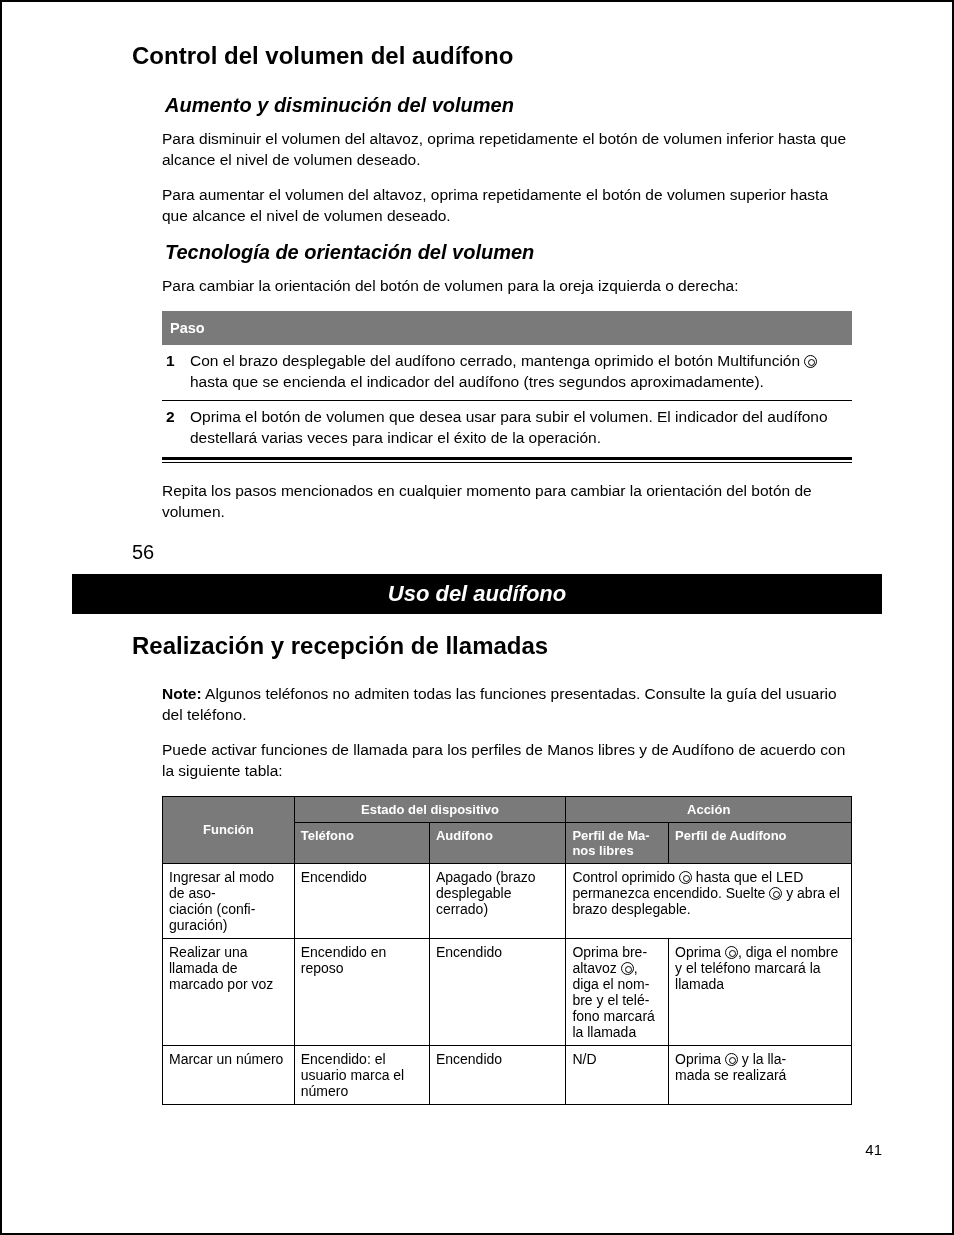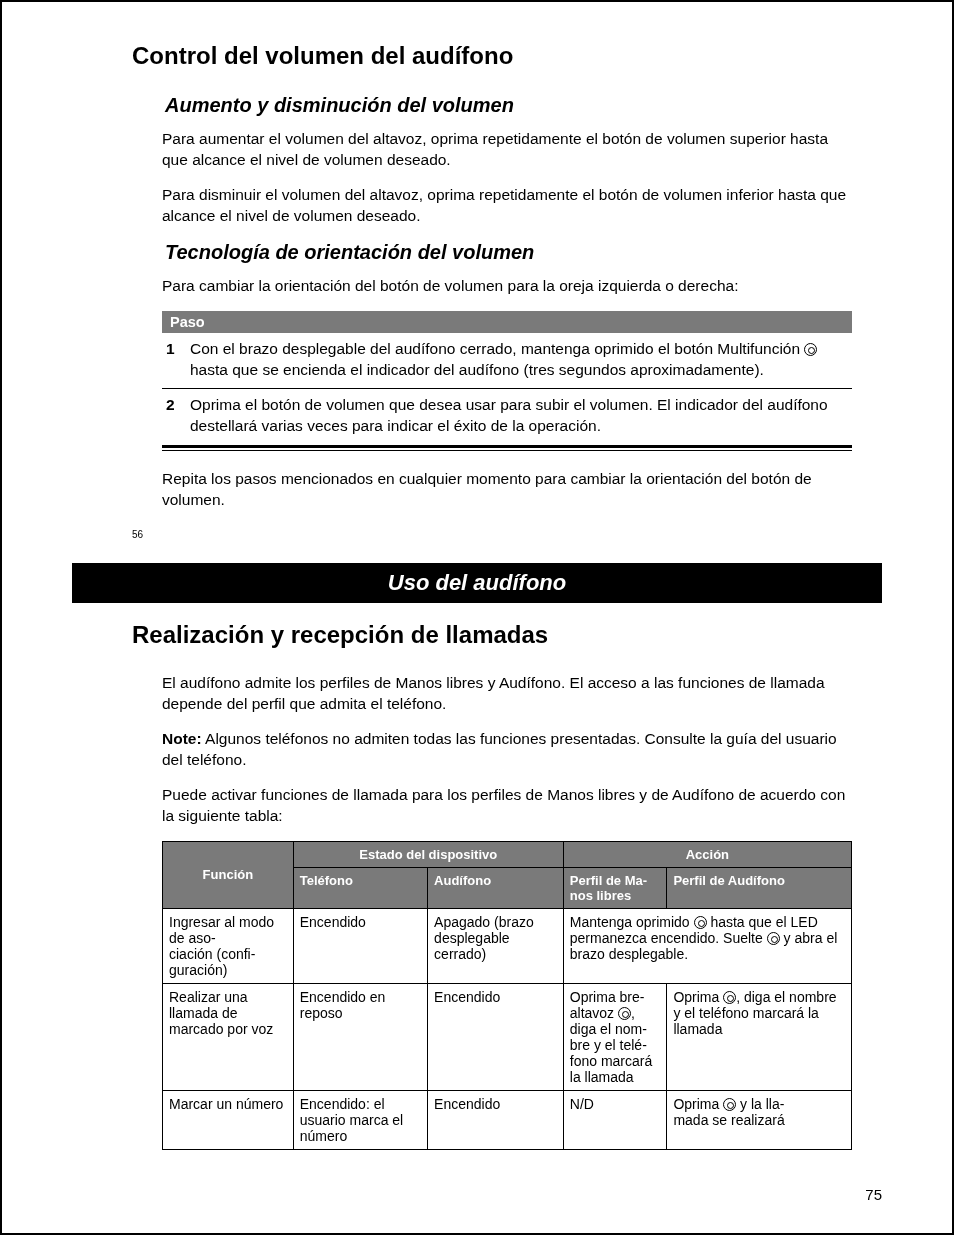"Para aumentar el volumen del" p.body-text { order: before "Para disminuir el volumen del" -> after "Para disminuir el volumen del" }
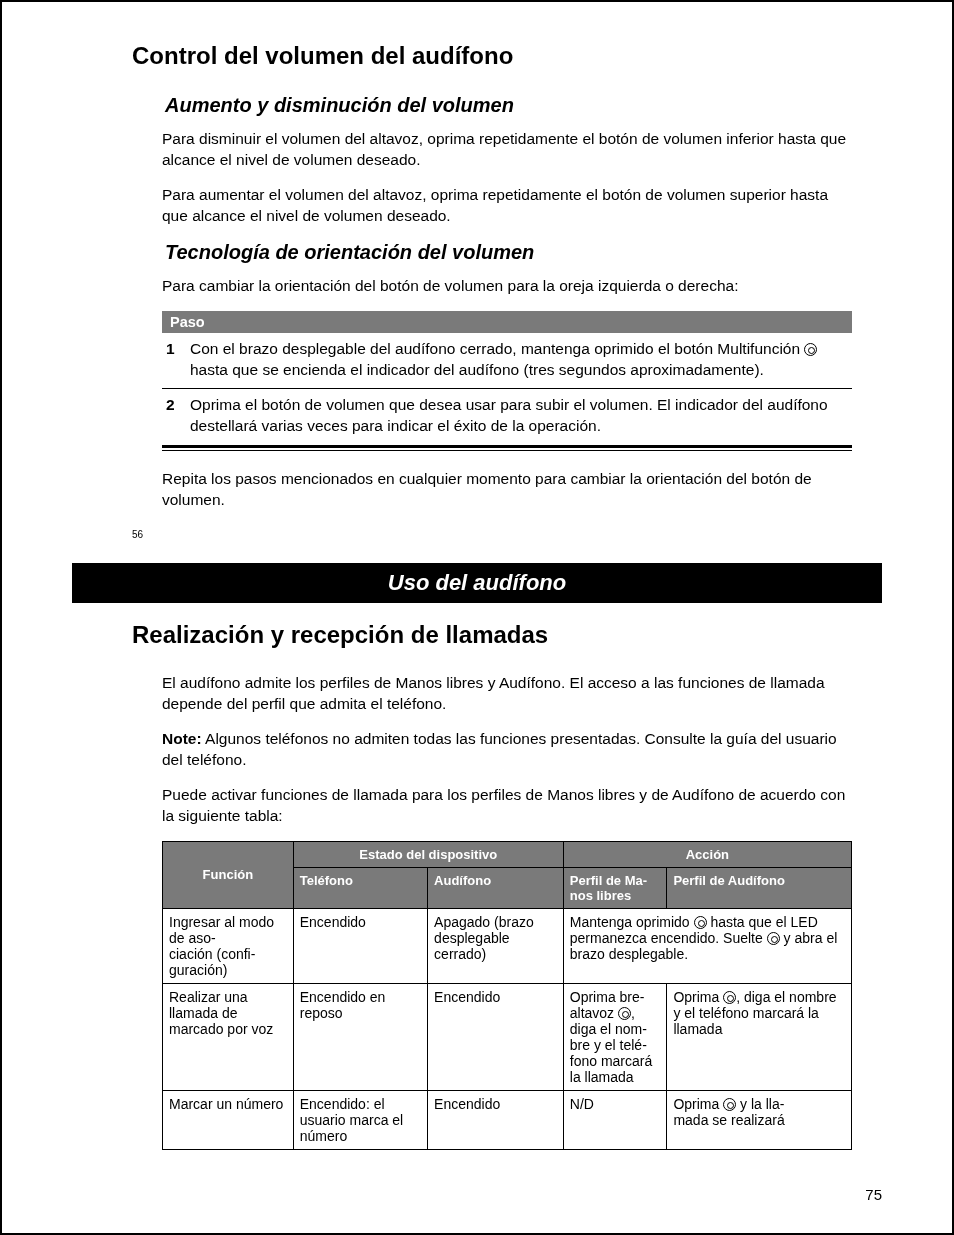"Paso" .paso-header { padding: 3px 8px -> 9px 8px }
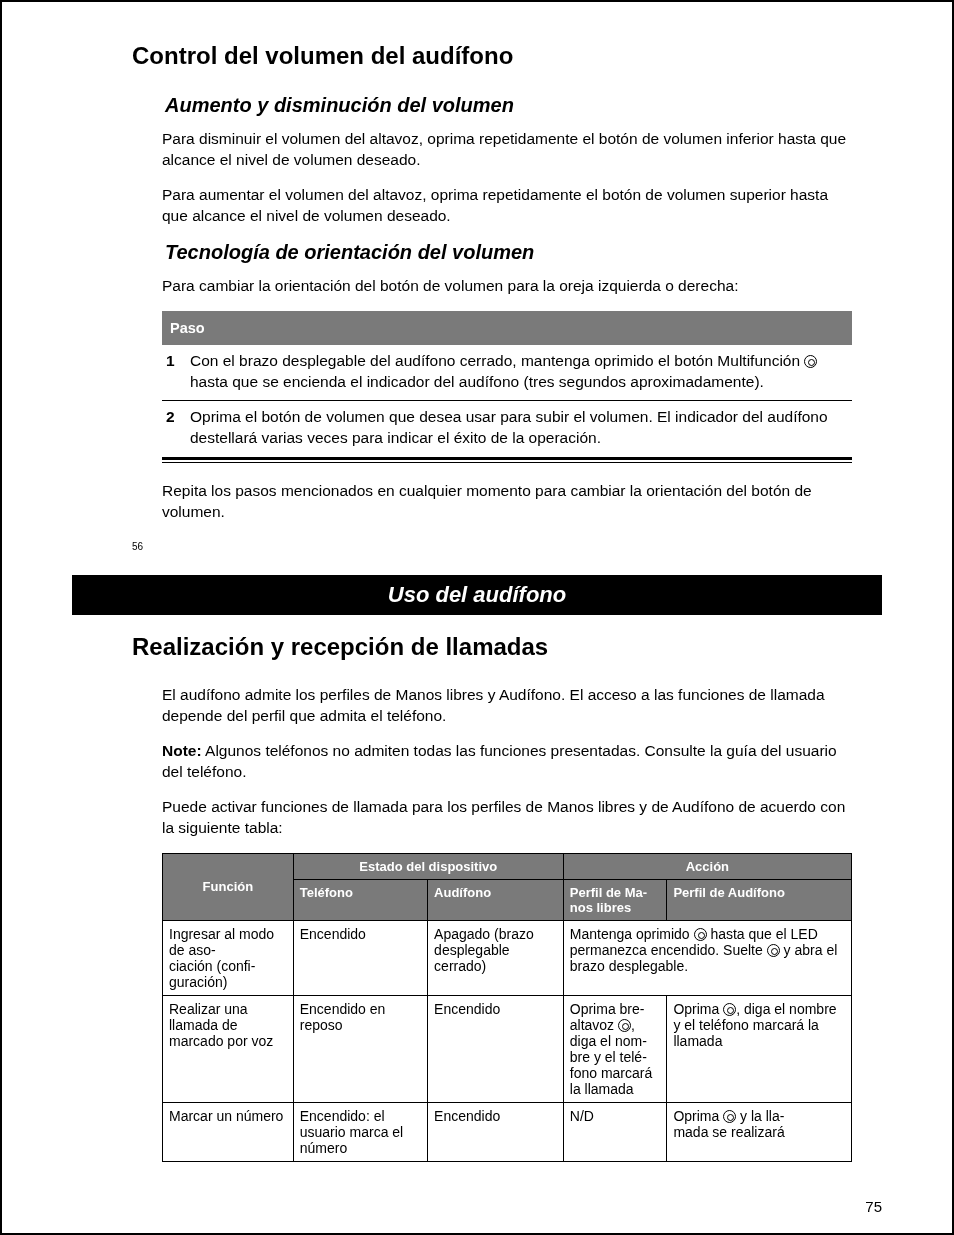"56" .page-num-left { font-size: 10px -> 20px; margin-bottom: 23px -> 10px }
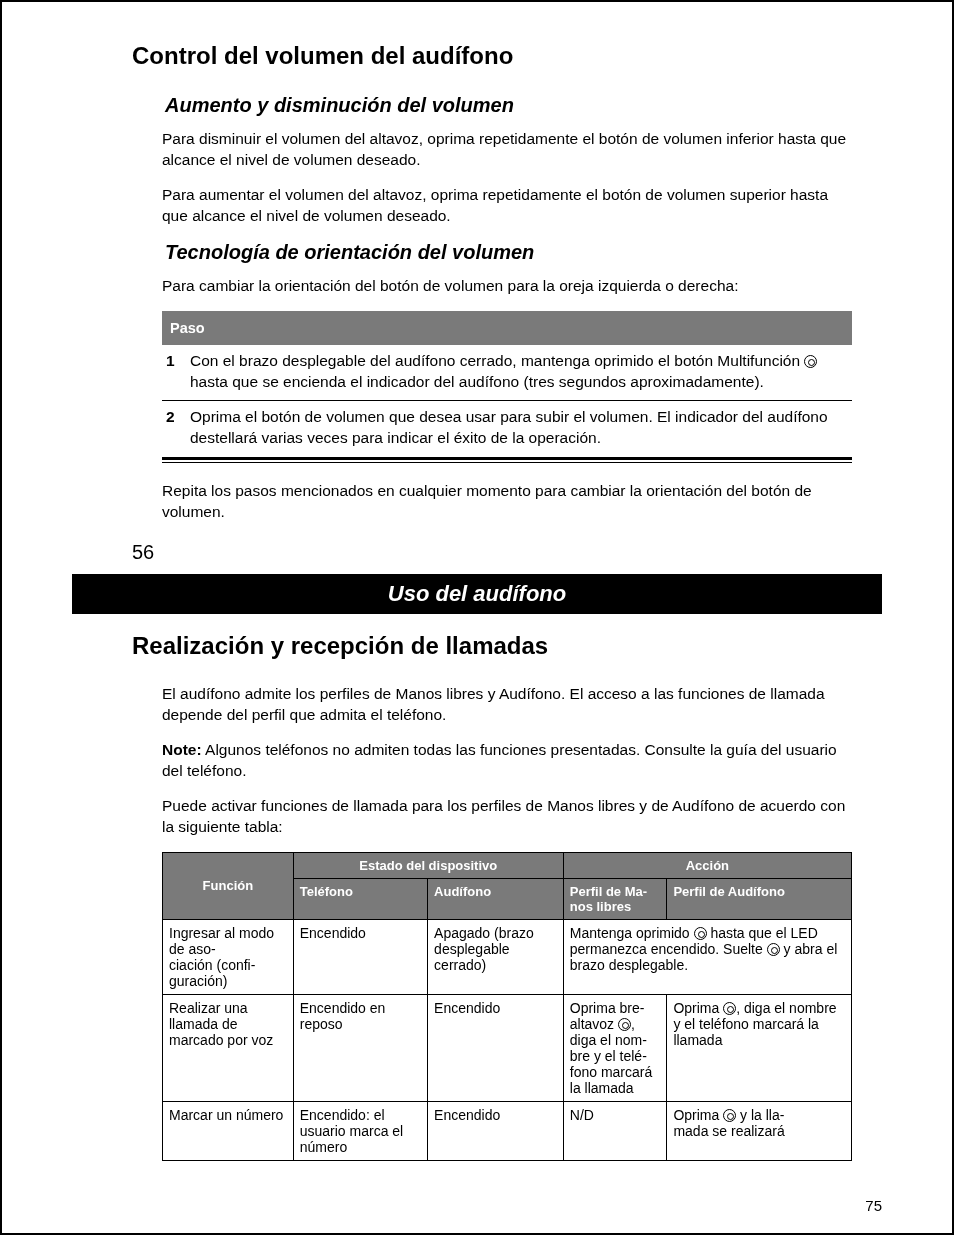"El audífono admite los perfiles" p.body-text { html: <p>El audífono admite los perfiles de Manos libres y Audífono. El acceso a las funciones de llamada depende del perfil que admita el teléfono.</p> -> none }
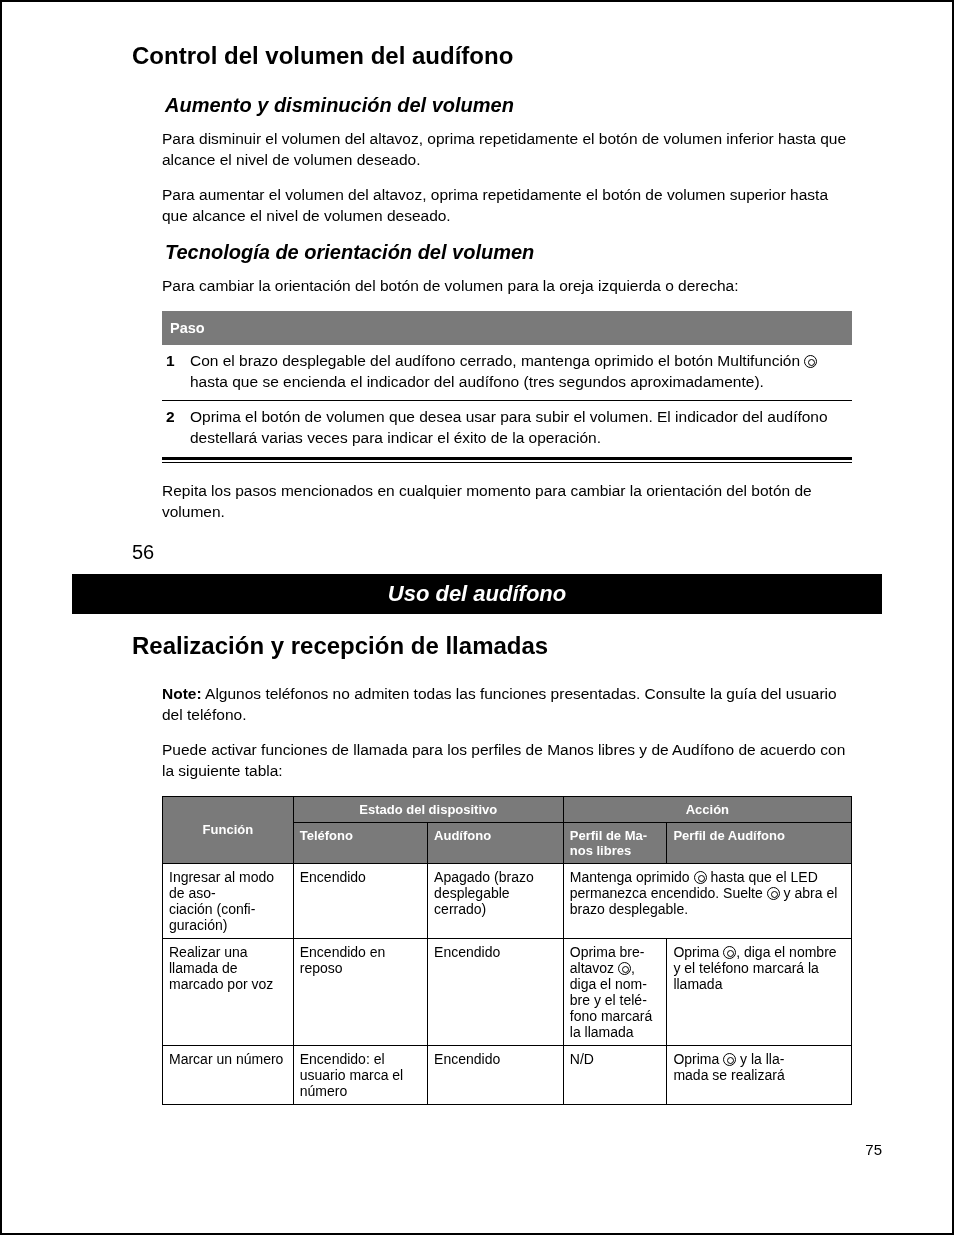"Mantenga oprimido" span { text: Mantenga -> Control }
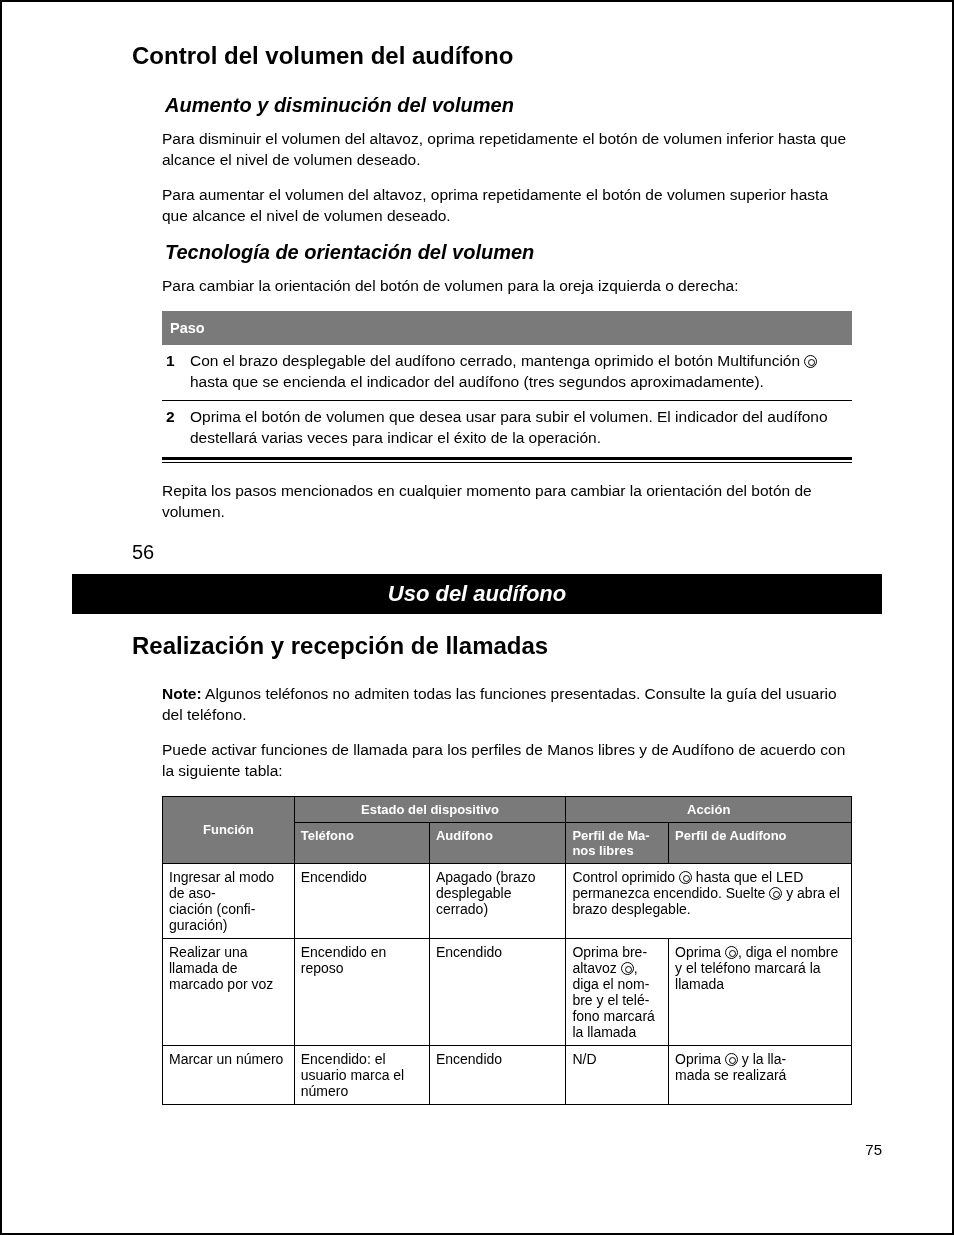"75" div.page-num-right { text: 75 -> 41 }
